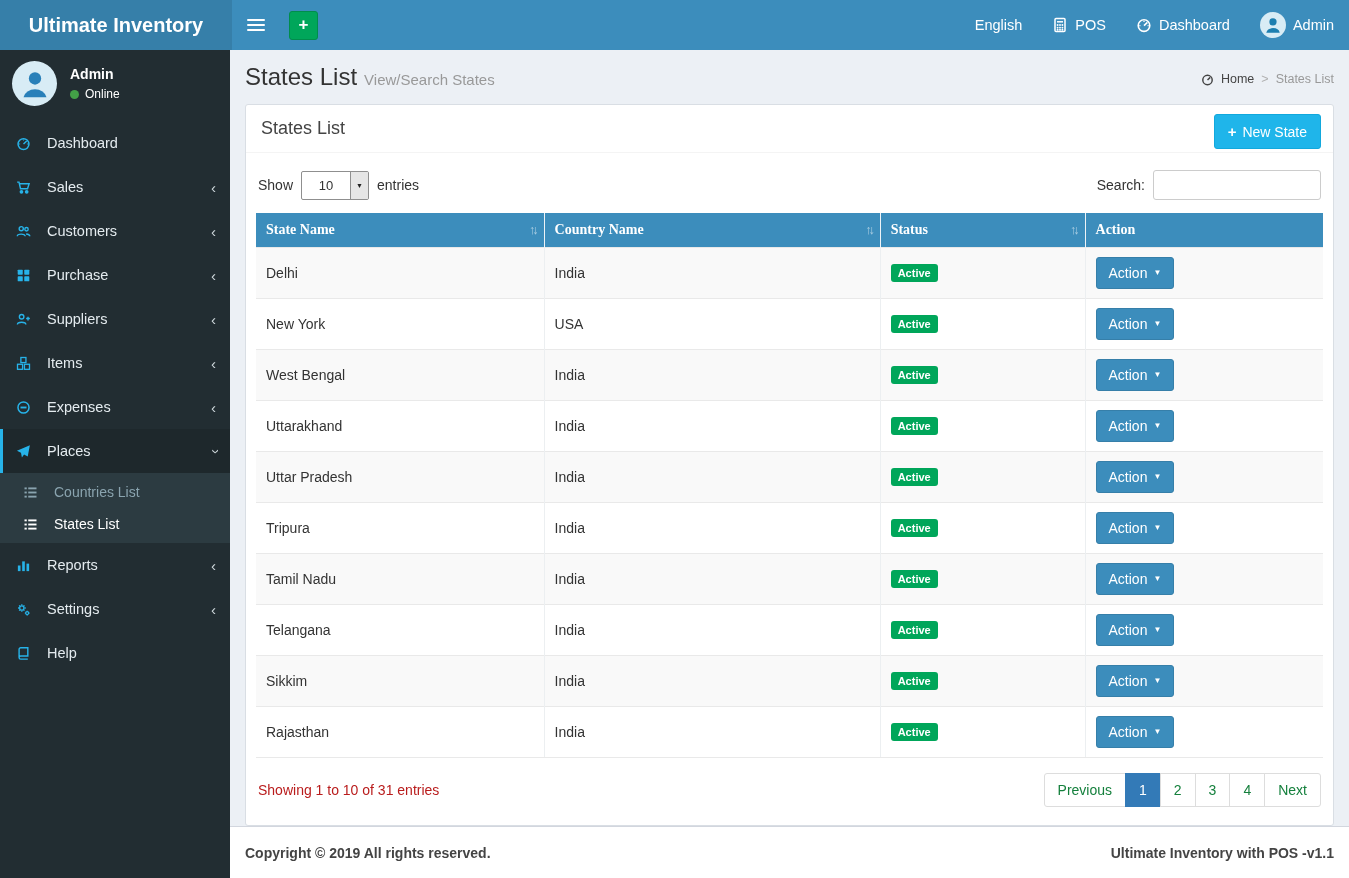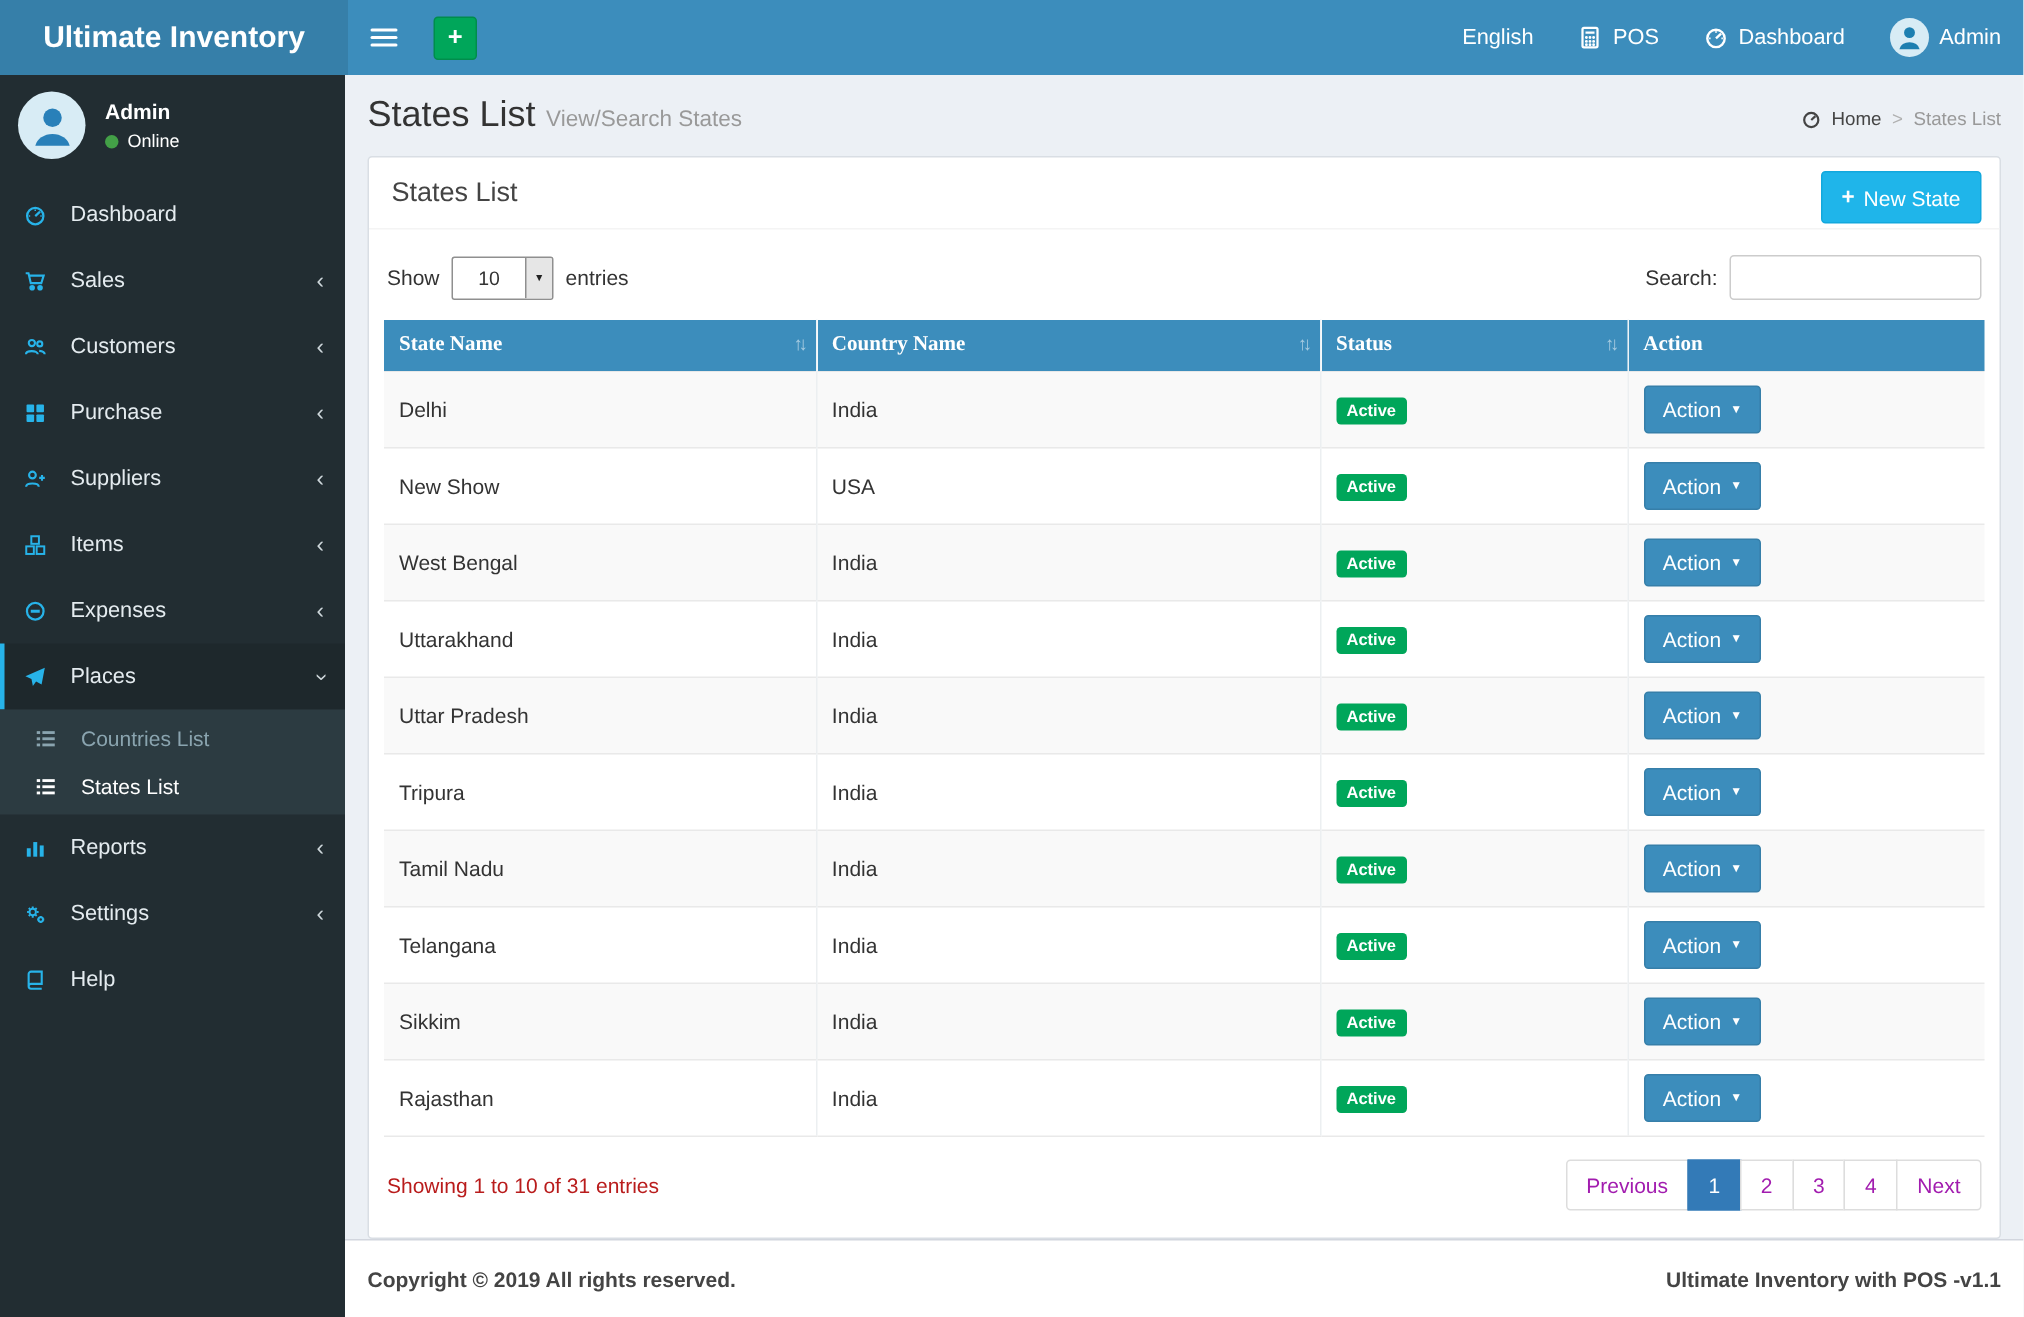"New Show" td { text: Show -> York }
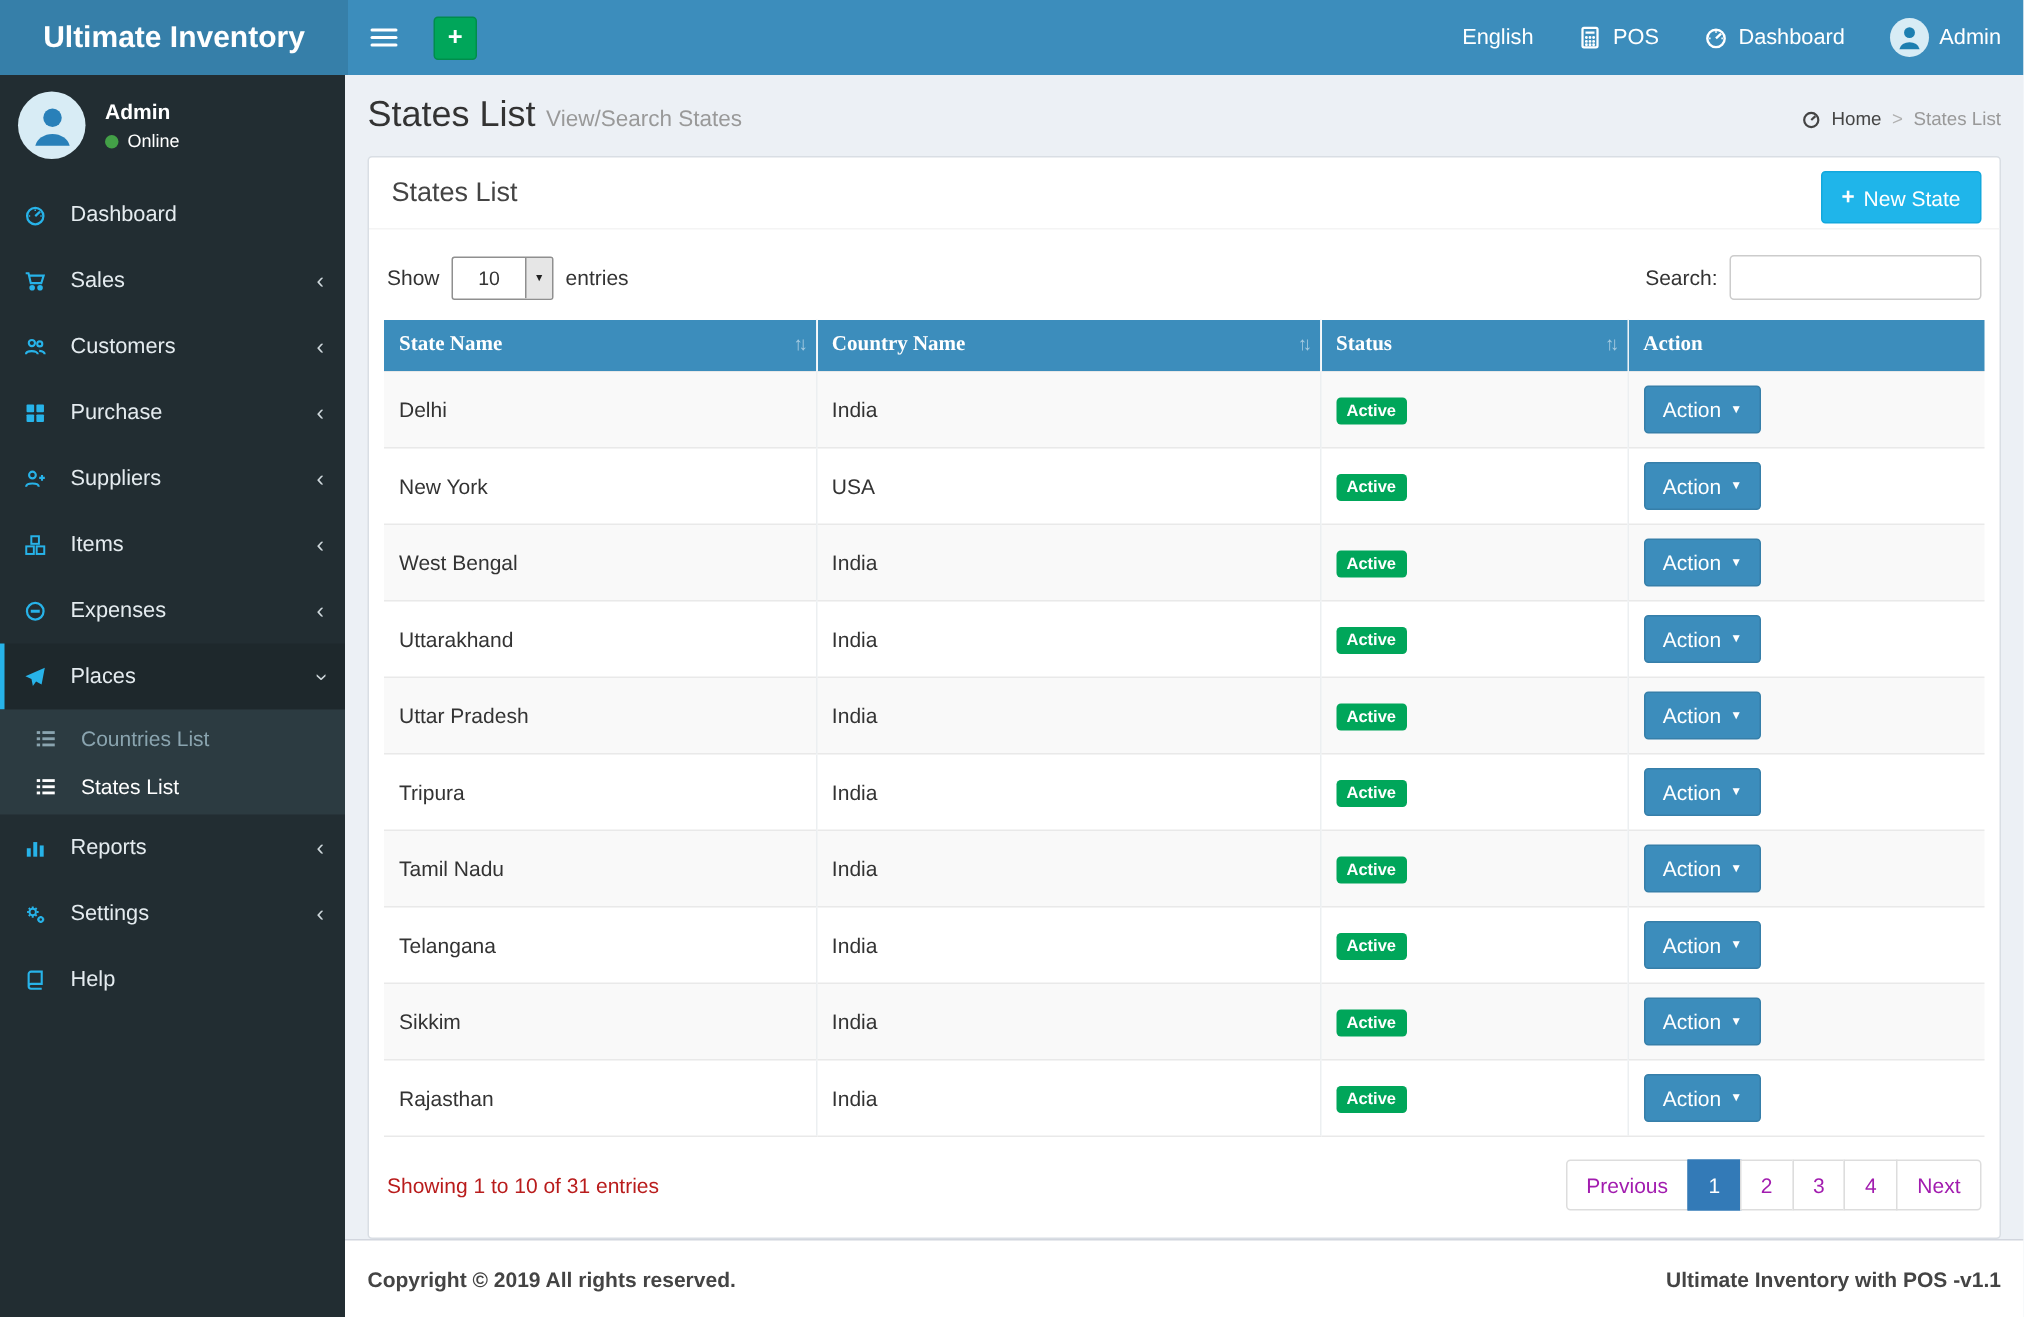"Previous" .pagination li { color: #a21caf -> #15803d }
